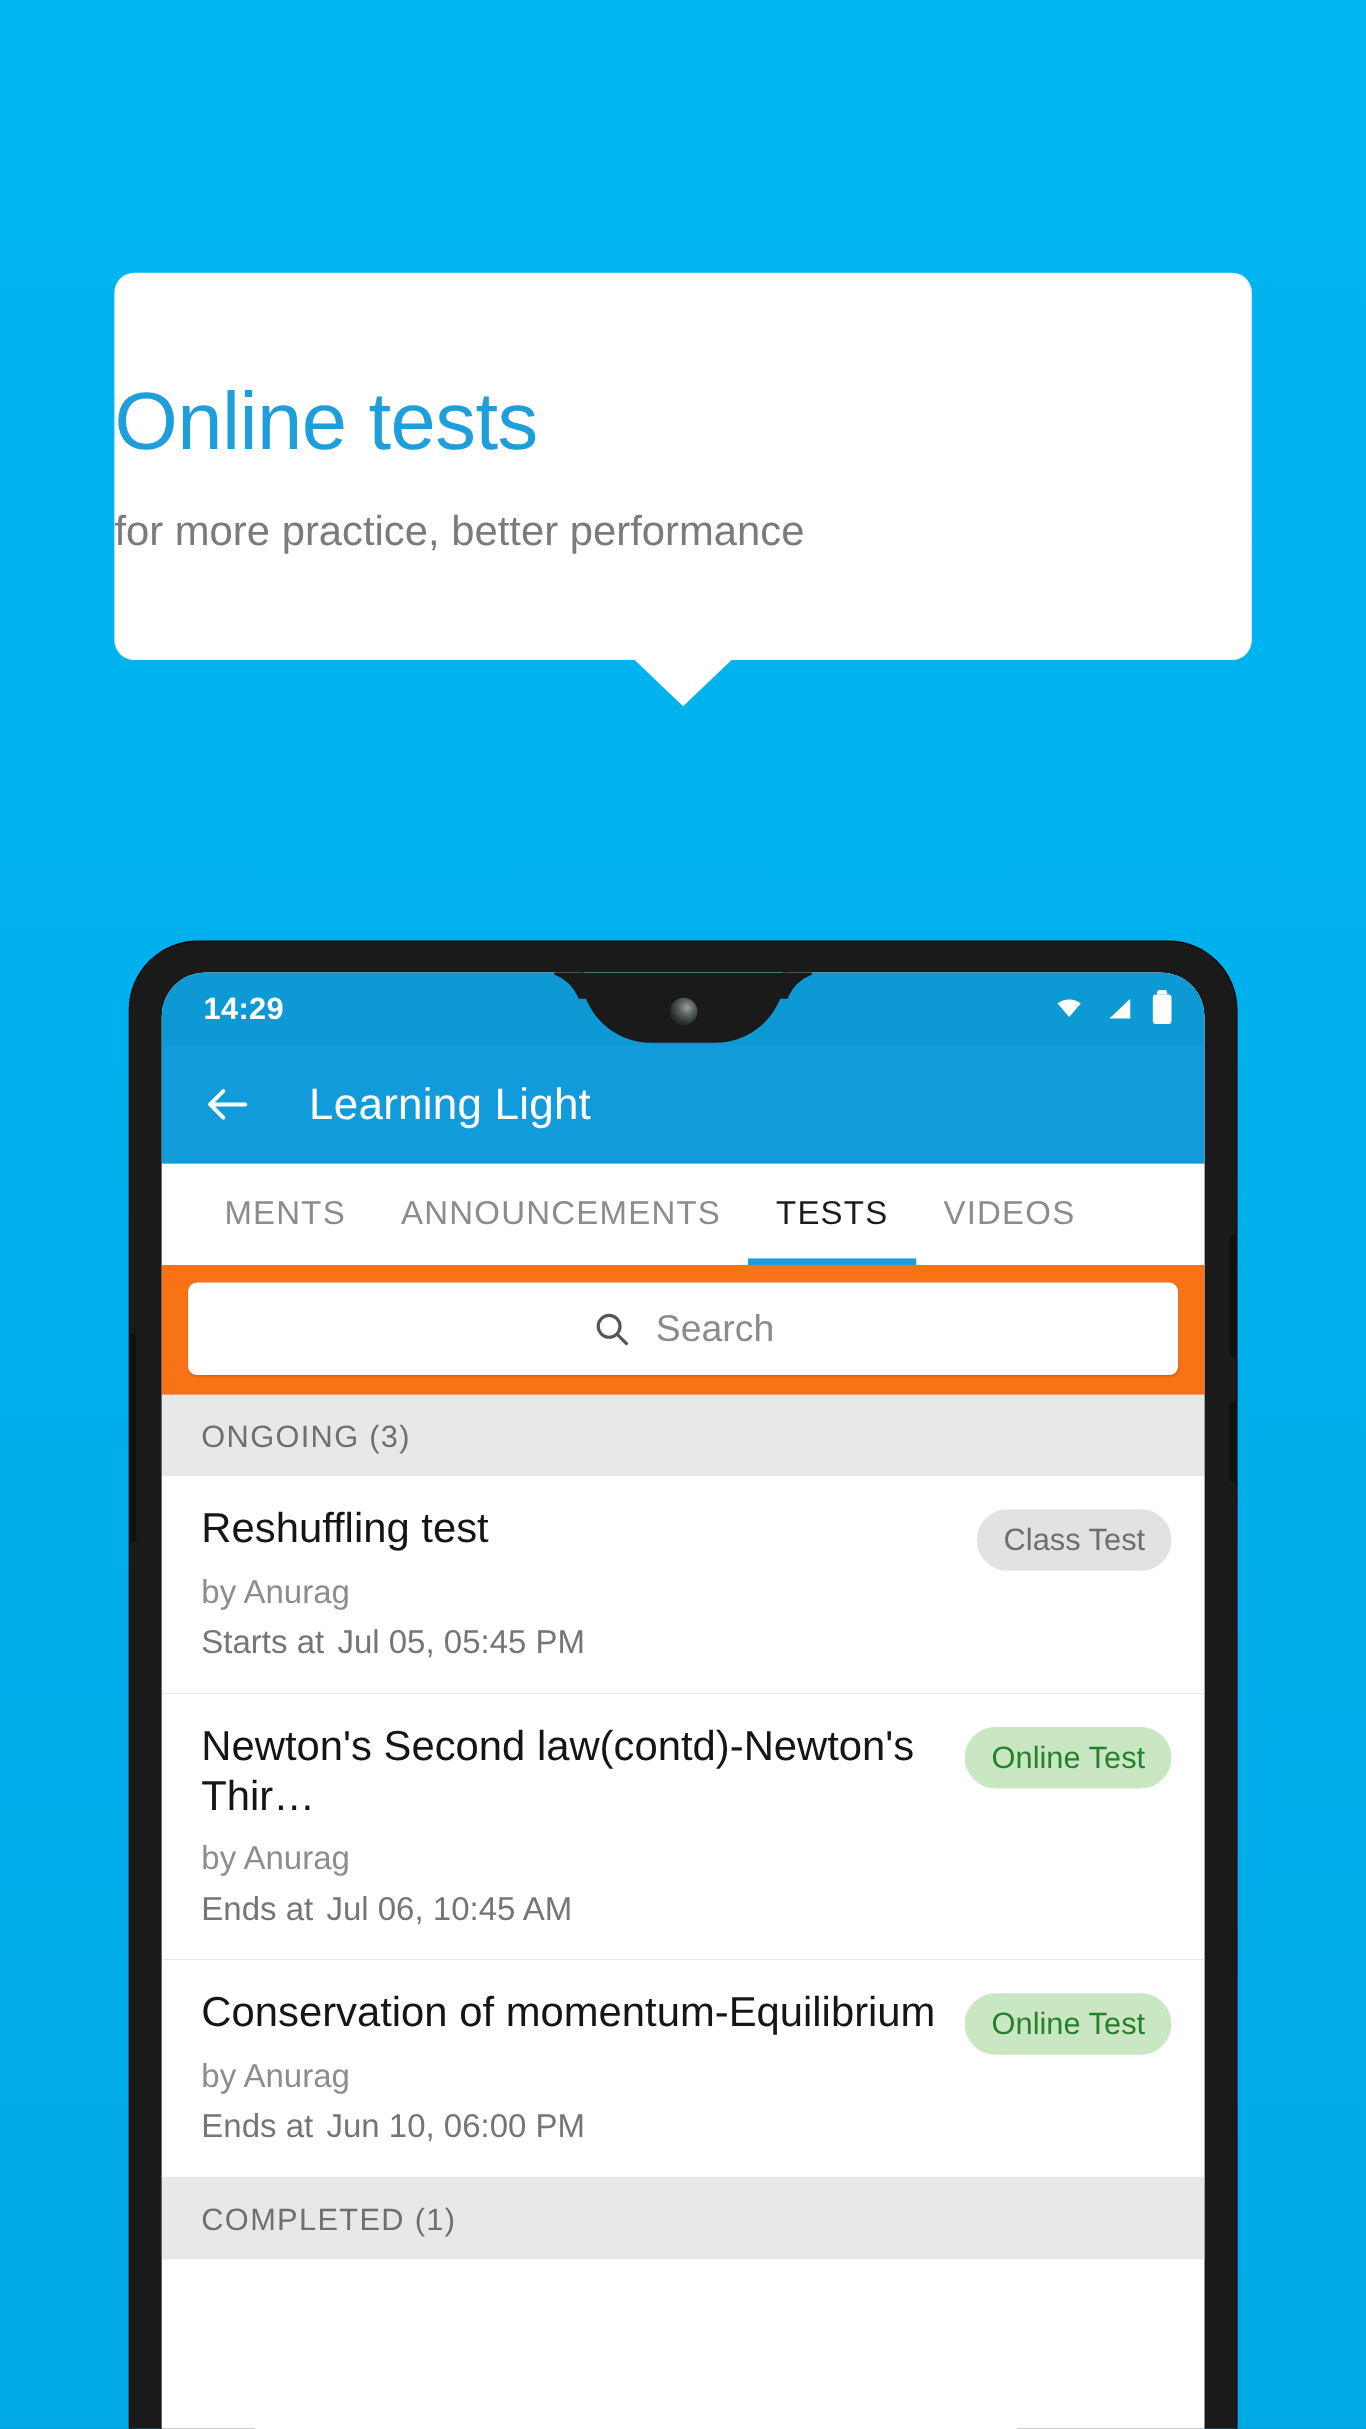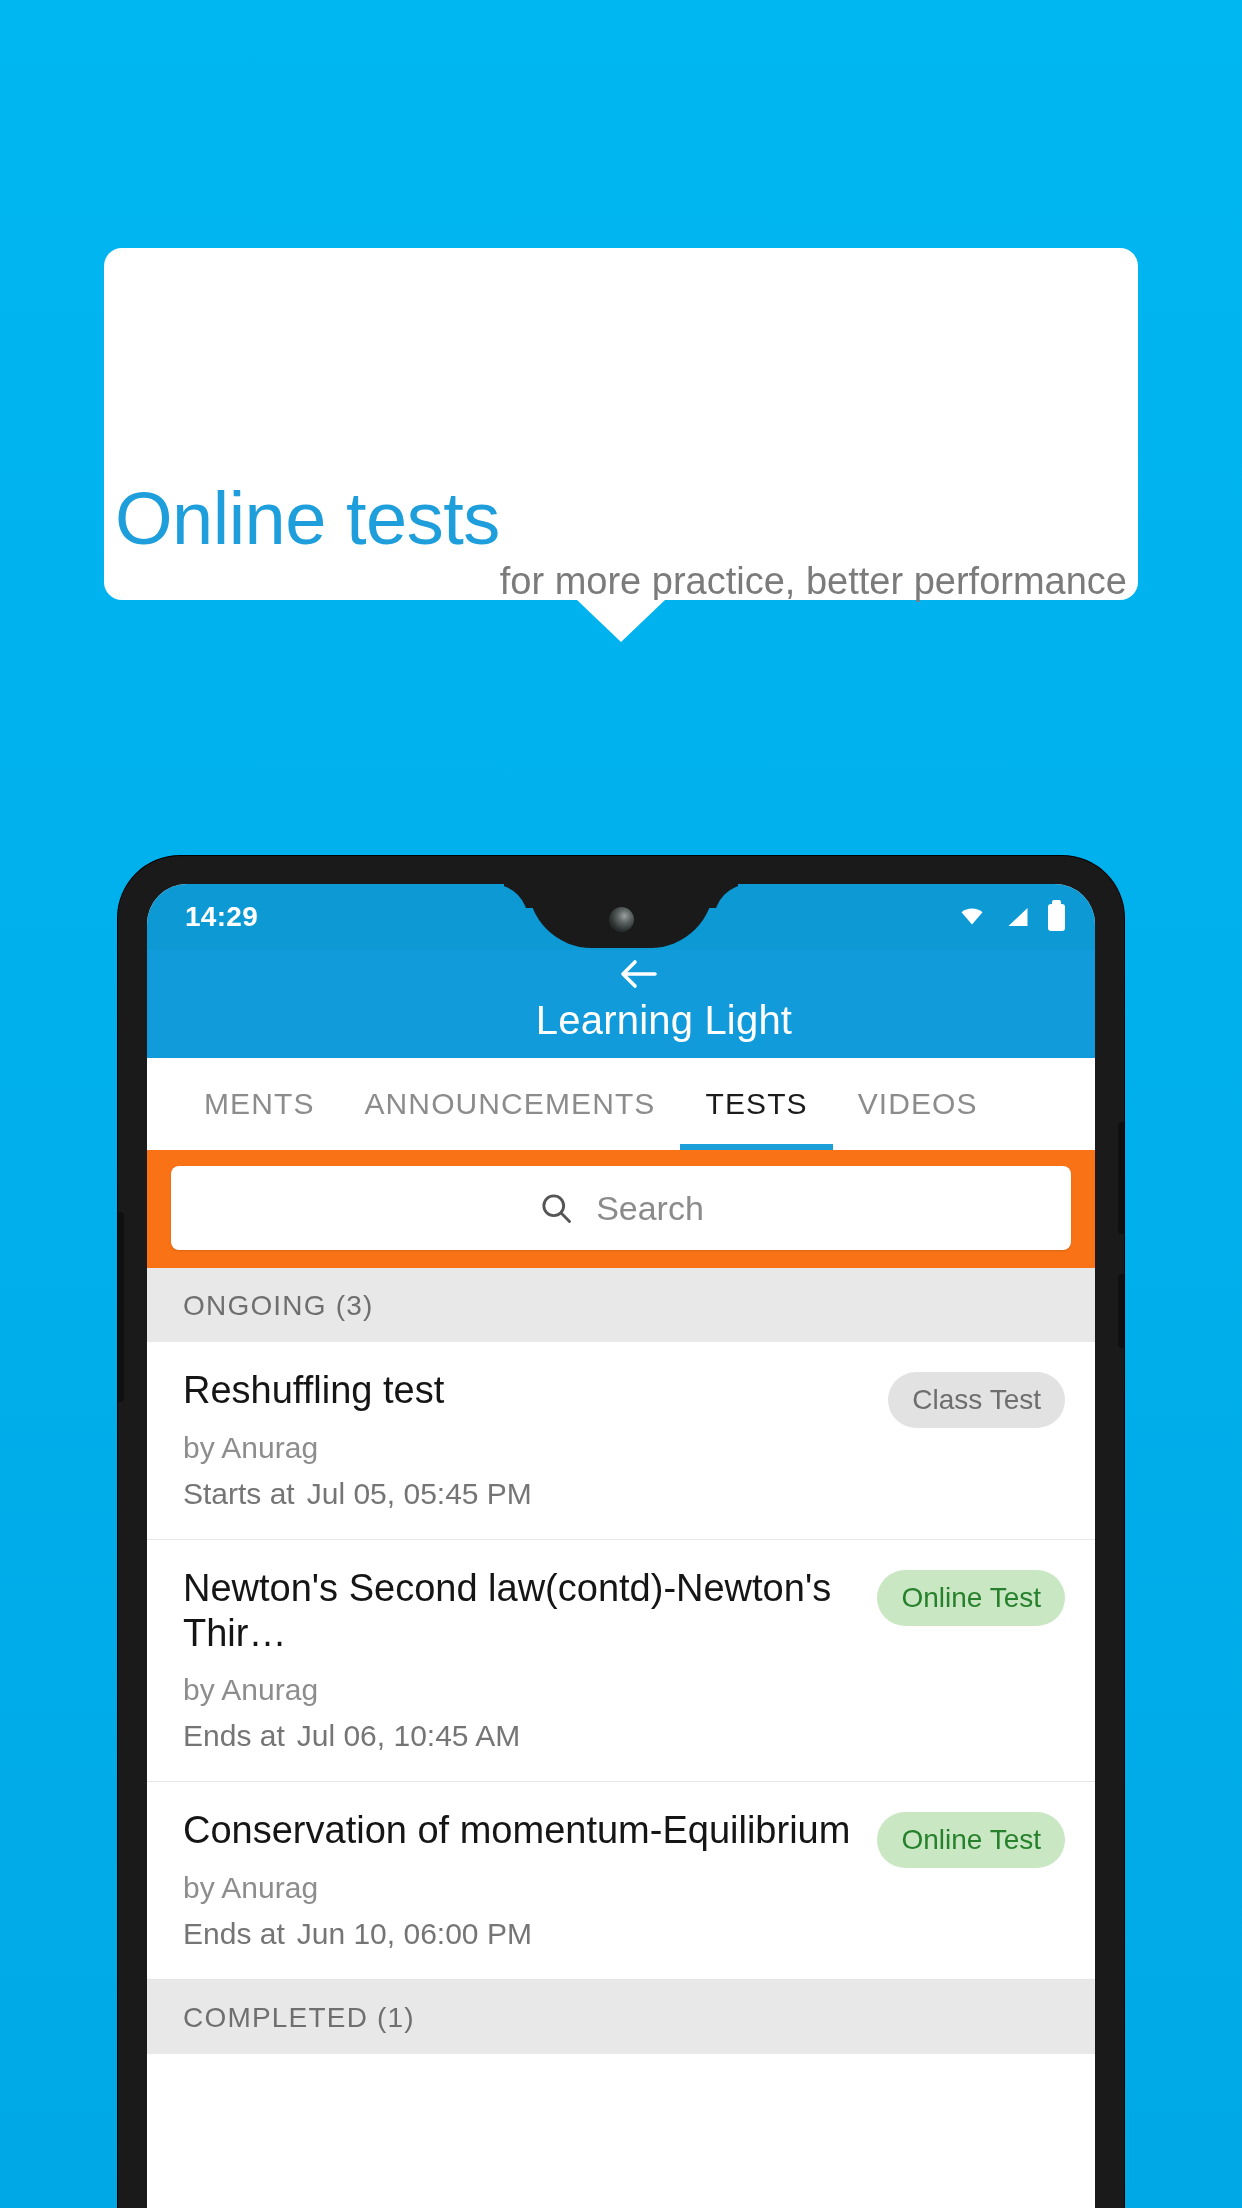"Online tests" .bubble { align-items: flex-end -> flex-start; flex-direction: none -> column }
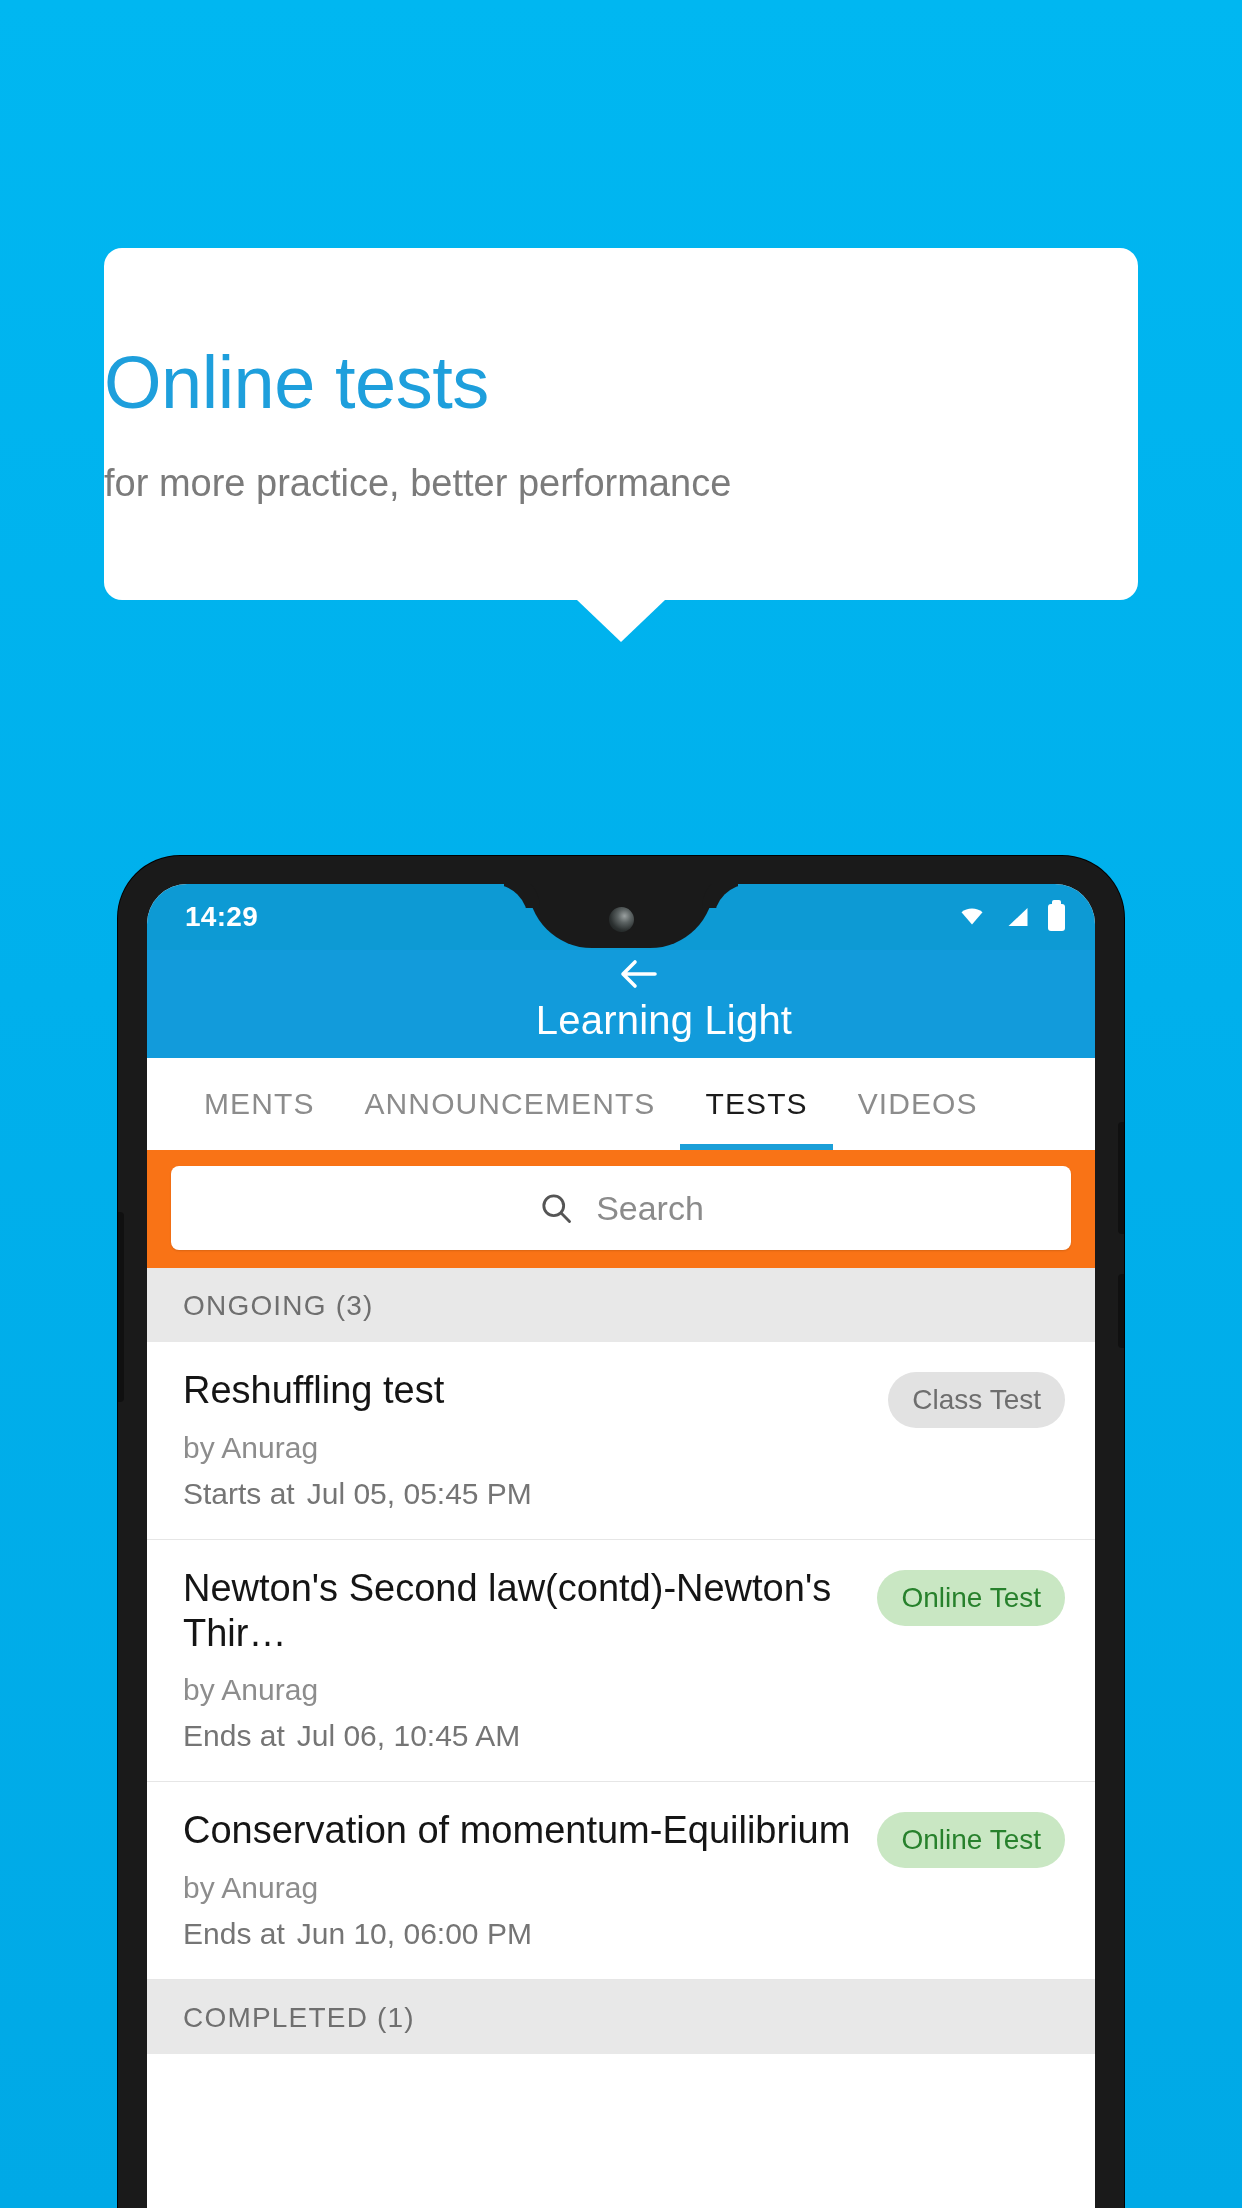"Learning Light" .appbar { flex-direction: column -> none }
